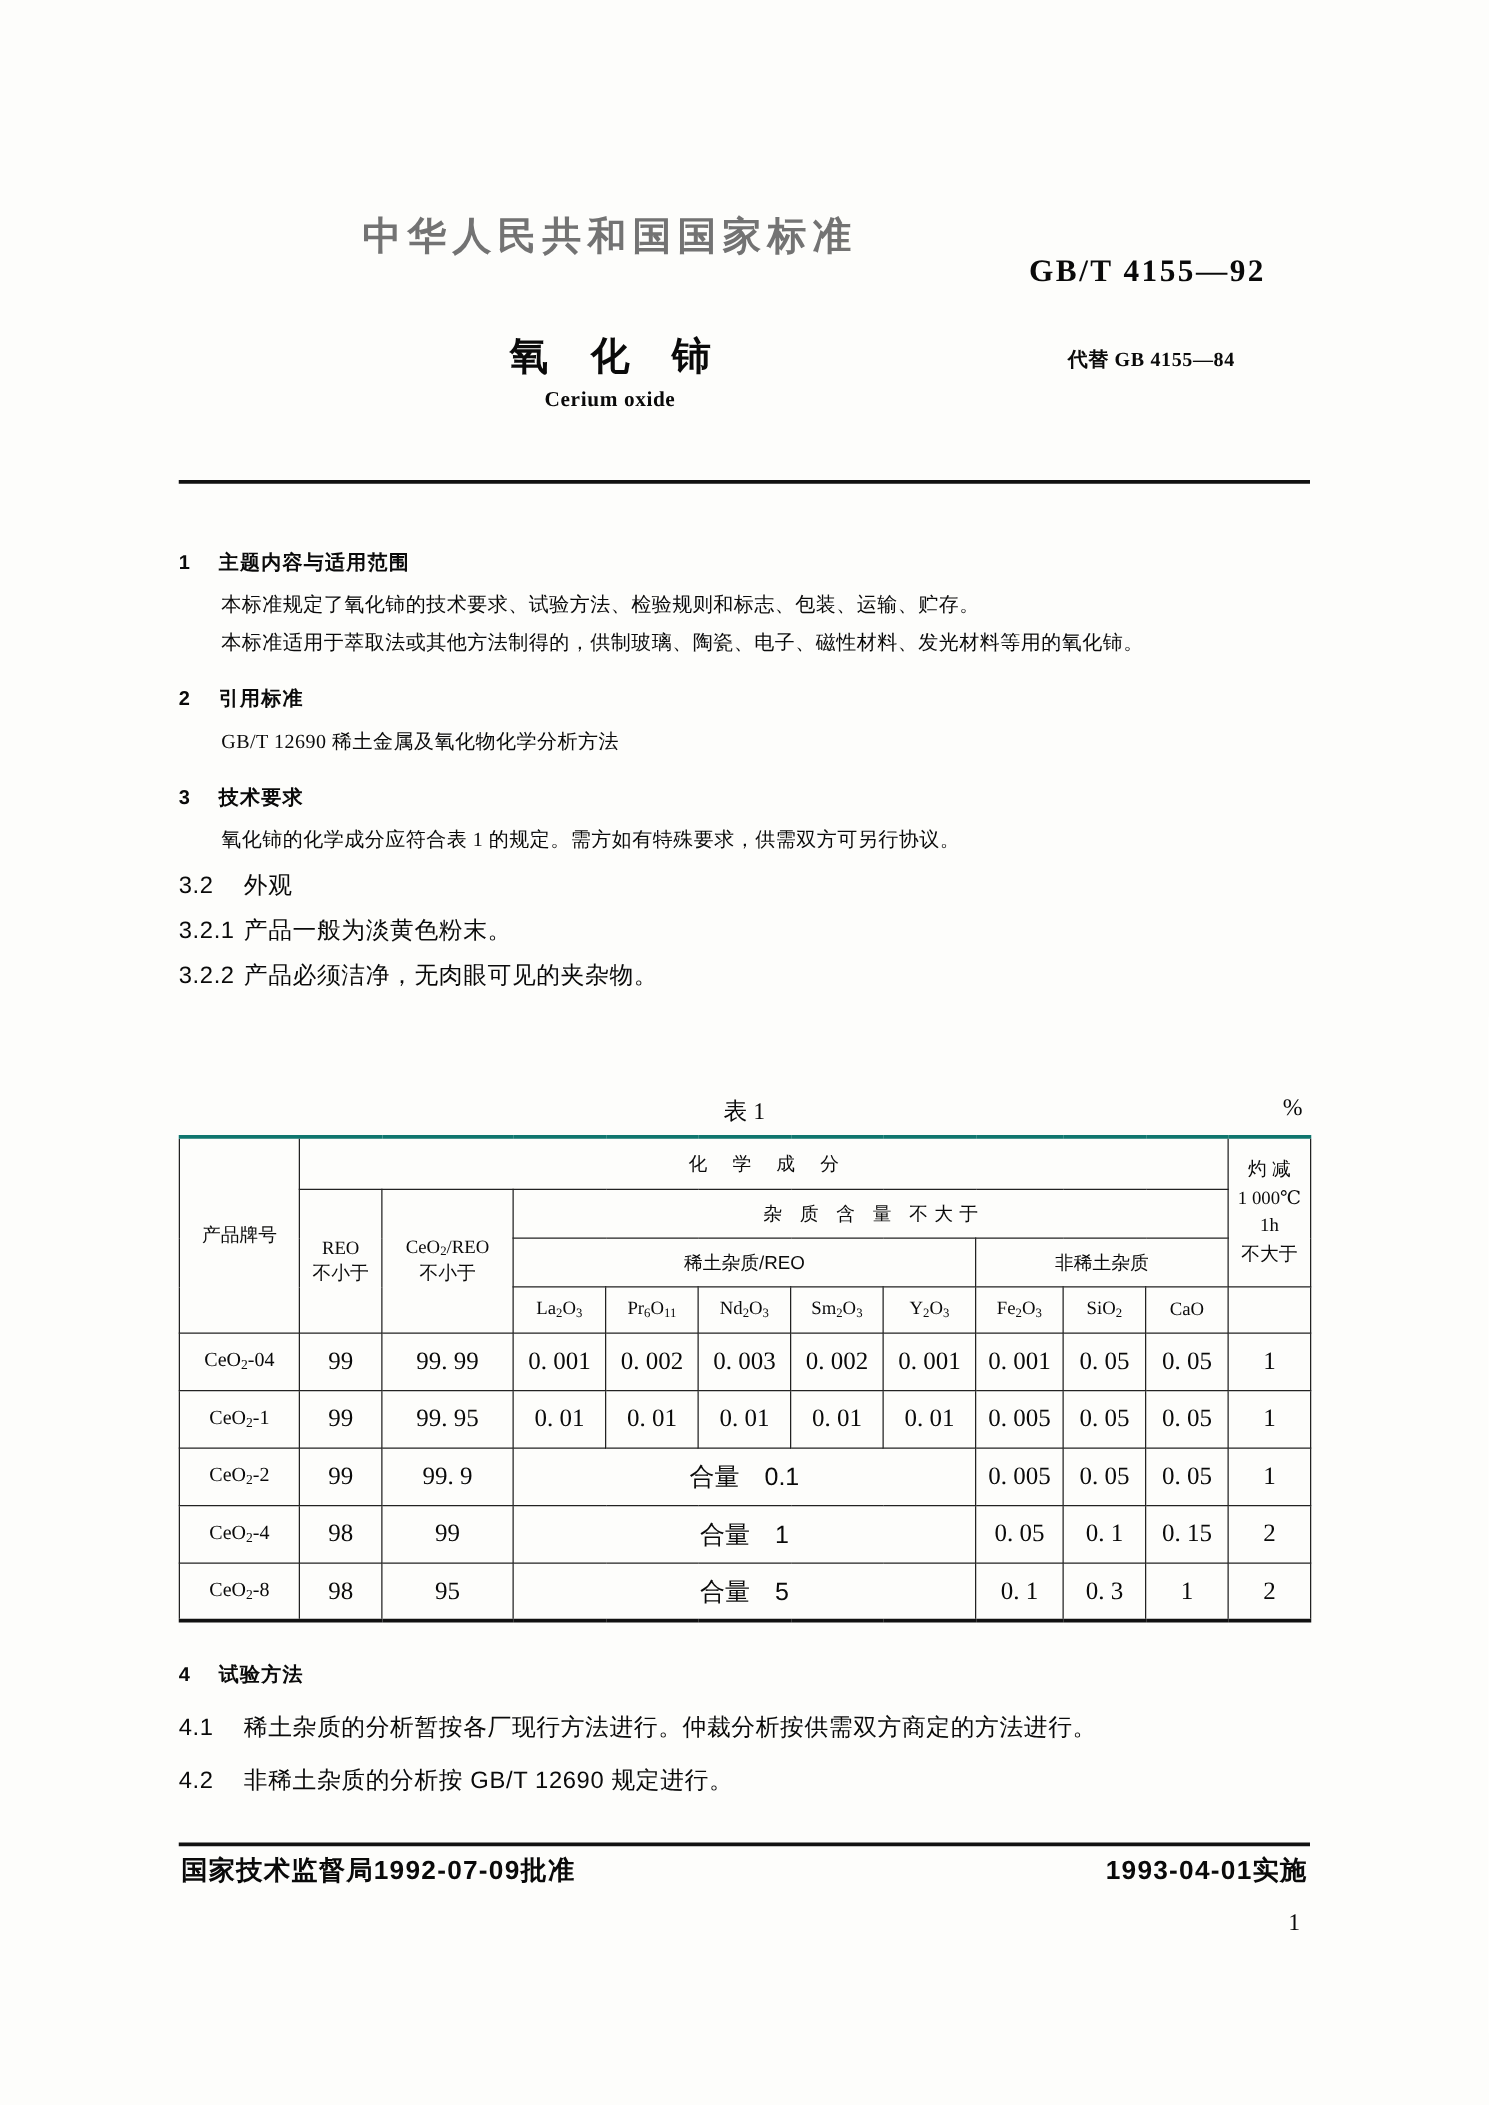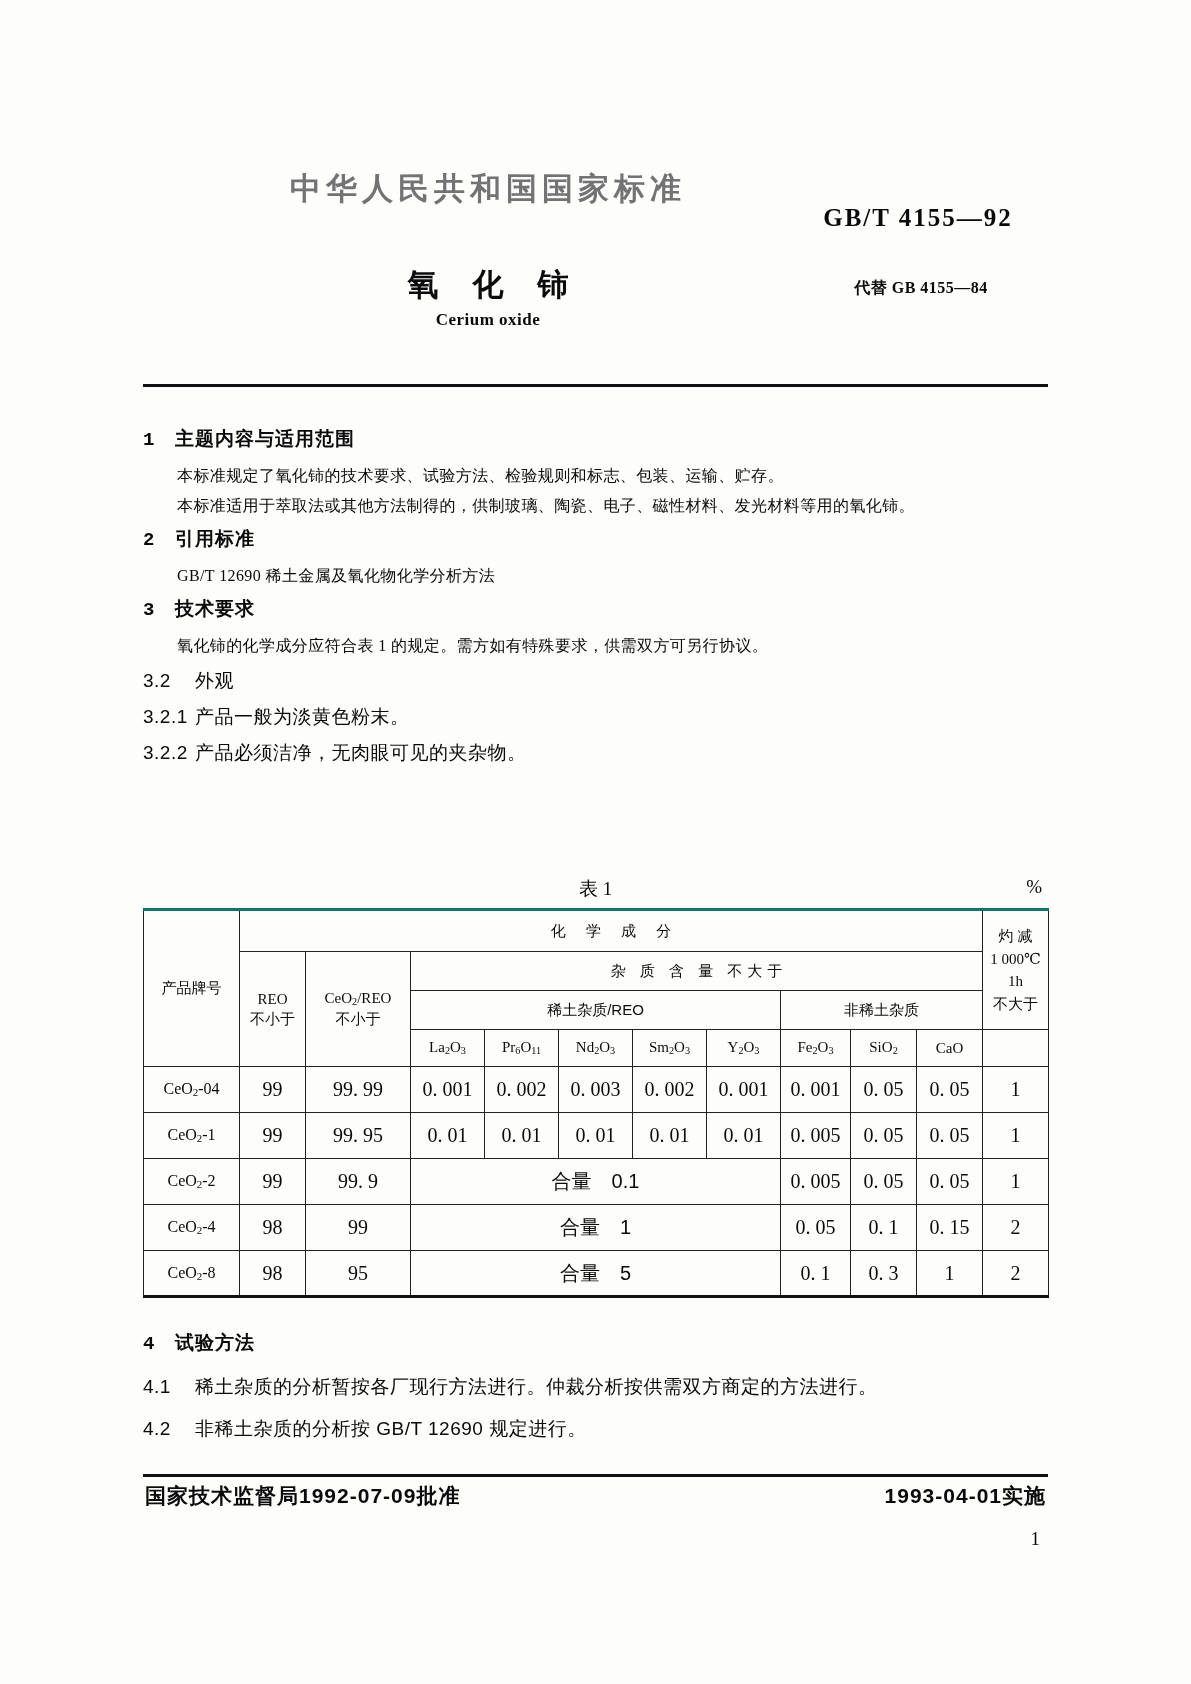"1 主题内容与适用范围" .h2 { font-family: Liberation Mono, monospace -> Liberation Sans, sans-serif; font-size: 19px -> 16px; margin: 8px 0 12px 0 -> 22px 0 12px 0 }
